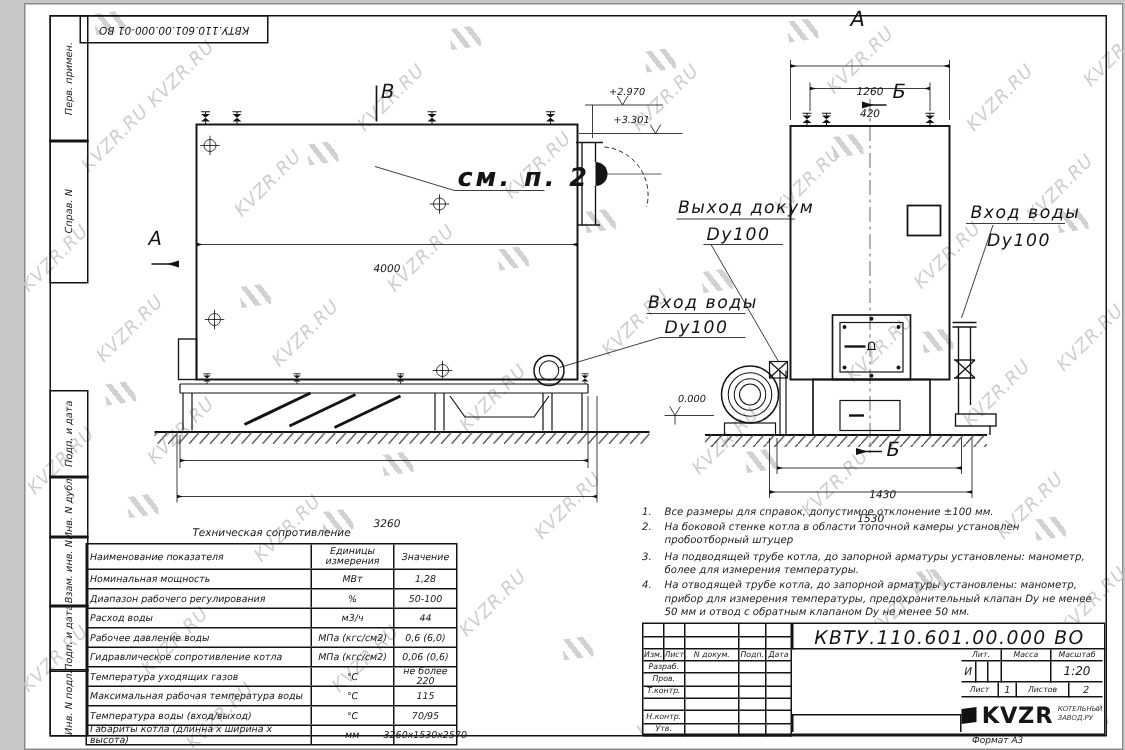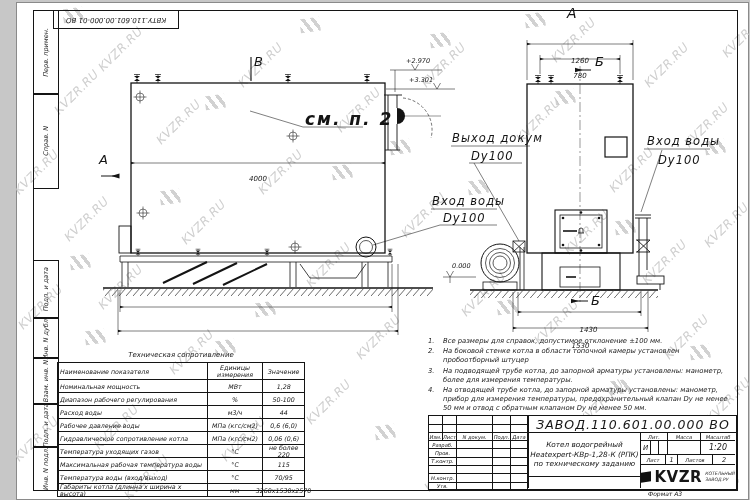"780" div.lbl { text: 780 -> 420 }
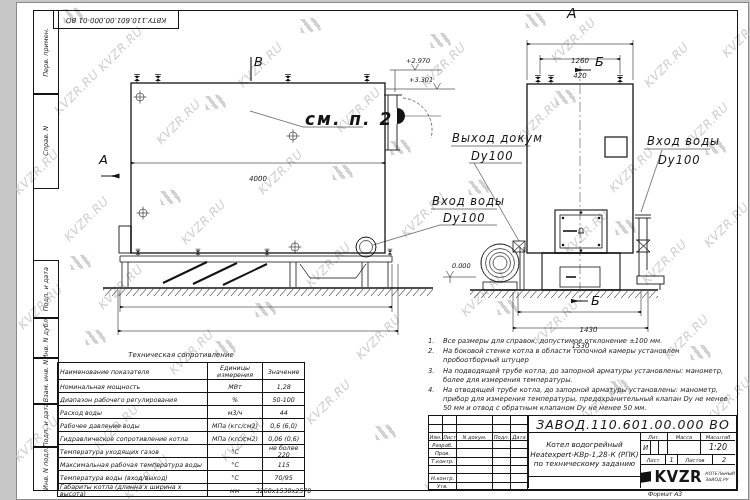"3260" div.lbl { html: none -> <div>3260</div> }
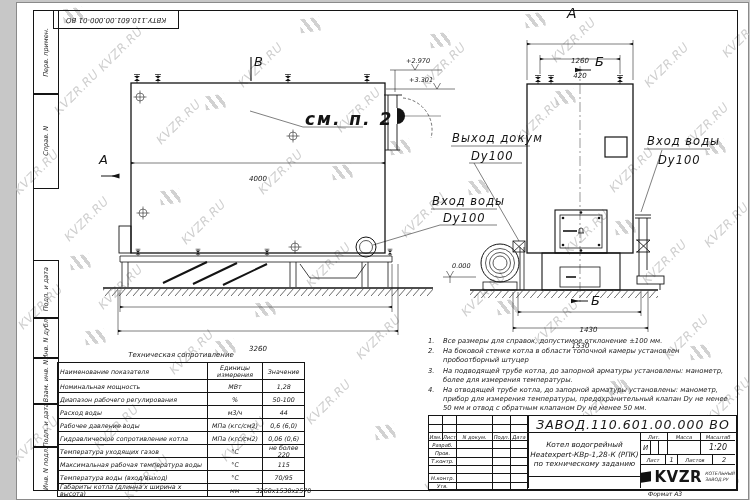"ЗАВОД.110.601.00.000 ВО" div.abs { text: ЗАВОД.110.601.00.000 -> КВТУ.110.601.00.000 }
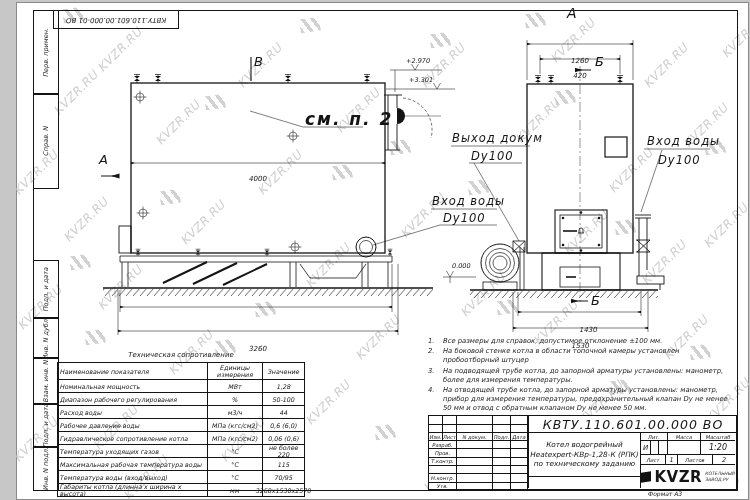"Котел водогрейный" div.abs { html: <div> <div>Котел водогрейный</div> <div>Heatexpert-КВр-1,28-К (РПК)</div> <div>по техническому заданию</div> </div> -> none }
